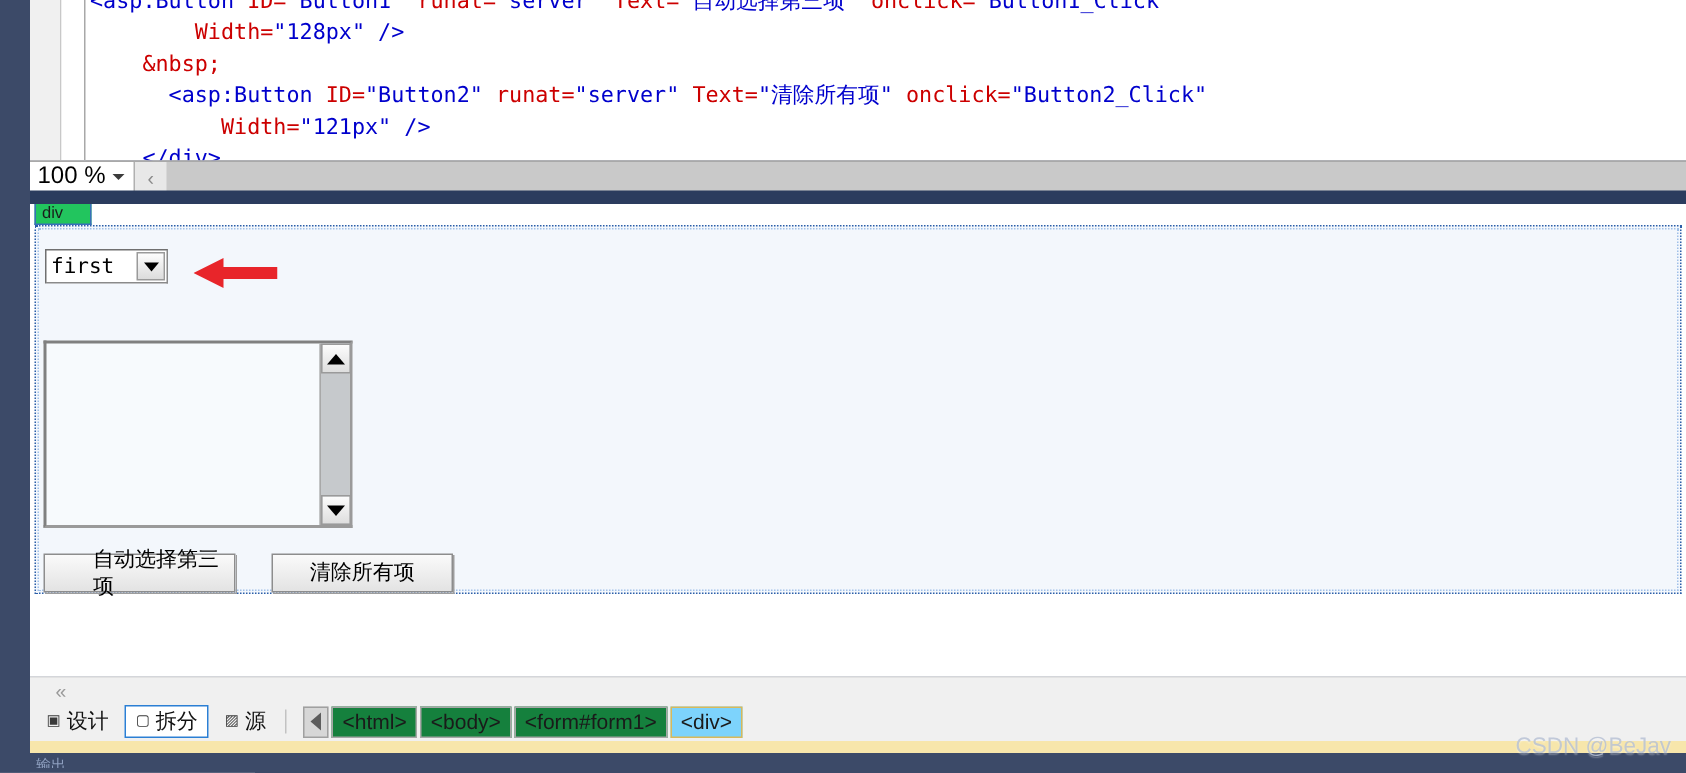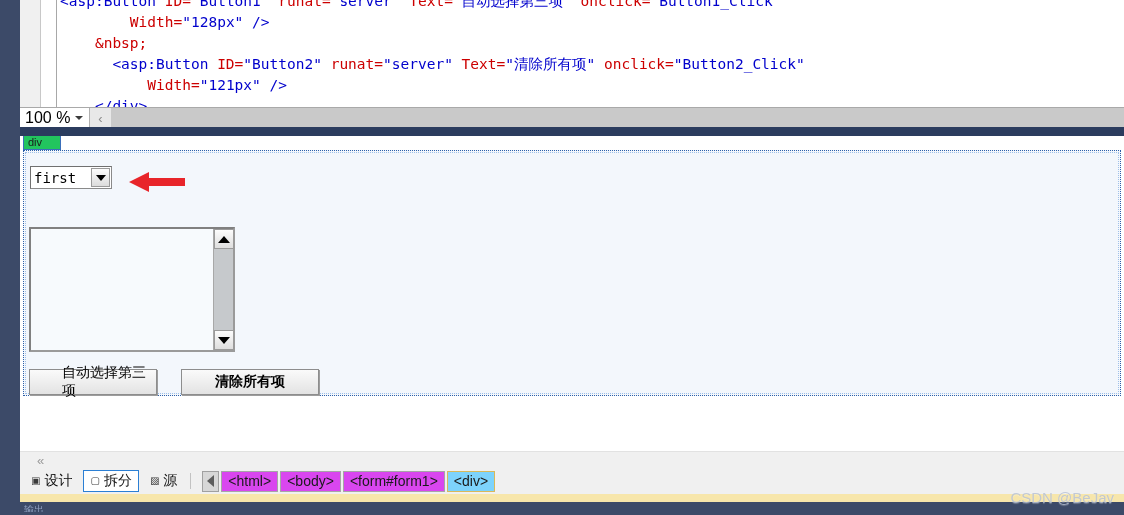"清除所有项" .aspbtn.b2 { font-weight: bold -> none; width: 138px -> 121px }
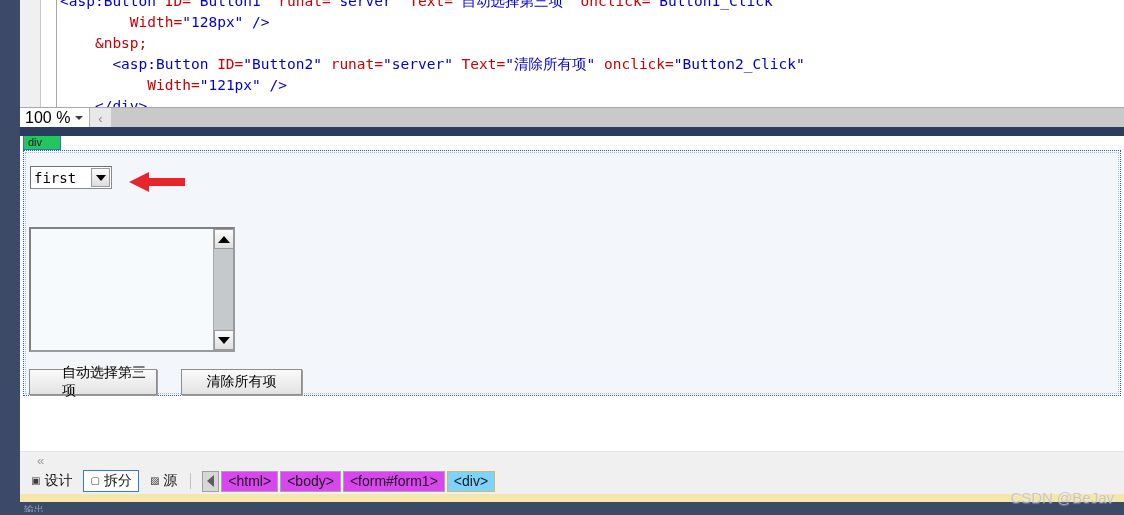"<html>" .bc-item { background: #d946ef -> #15803d }
